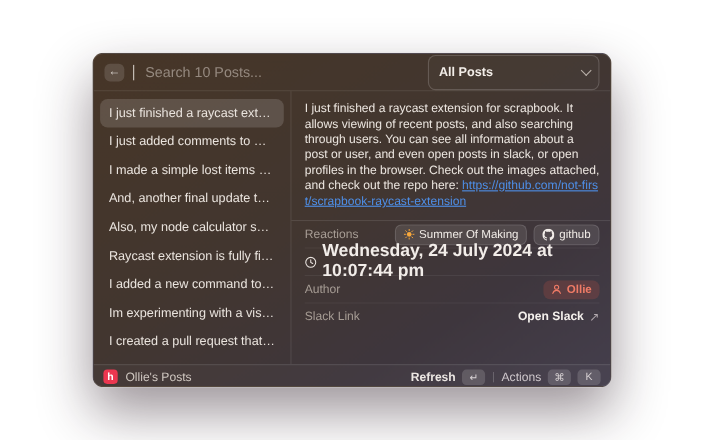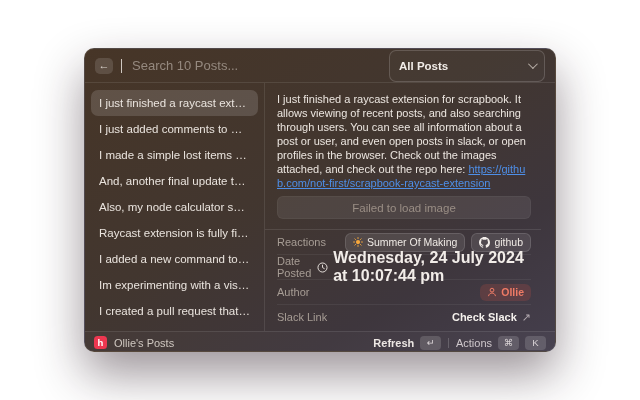"I just finished a raycast extension for" .detail { padding: 9px 24px 0 12px -> 9px 10px 0 12px }
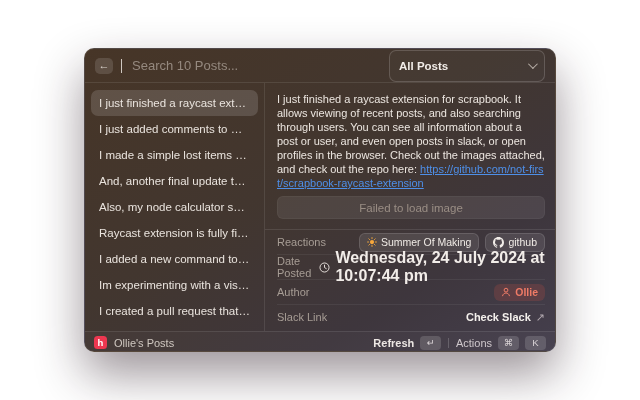"Failed to load image" div.image-box { html: <div> <span>Failed to load image</span> </div> -> none }
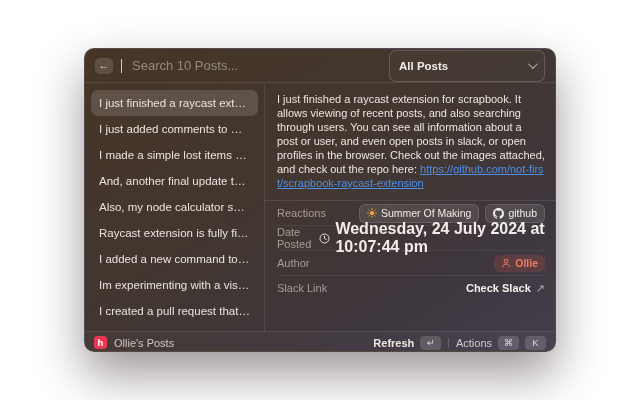"Date Posted" span.meta-label { html: <span>Date Posted</span> -> none }
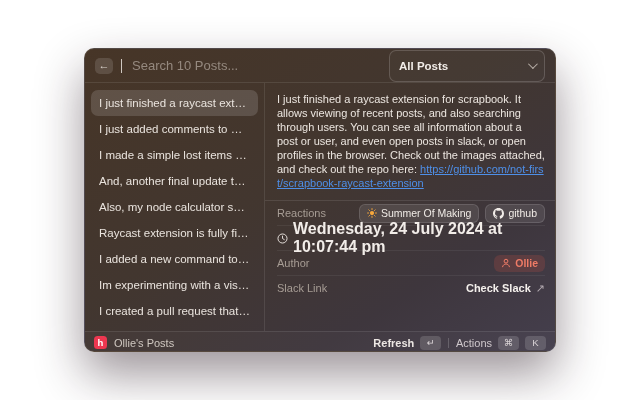"Check Slack" span { text: Check -> Open }
